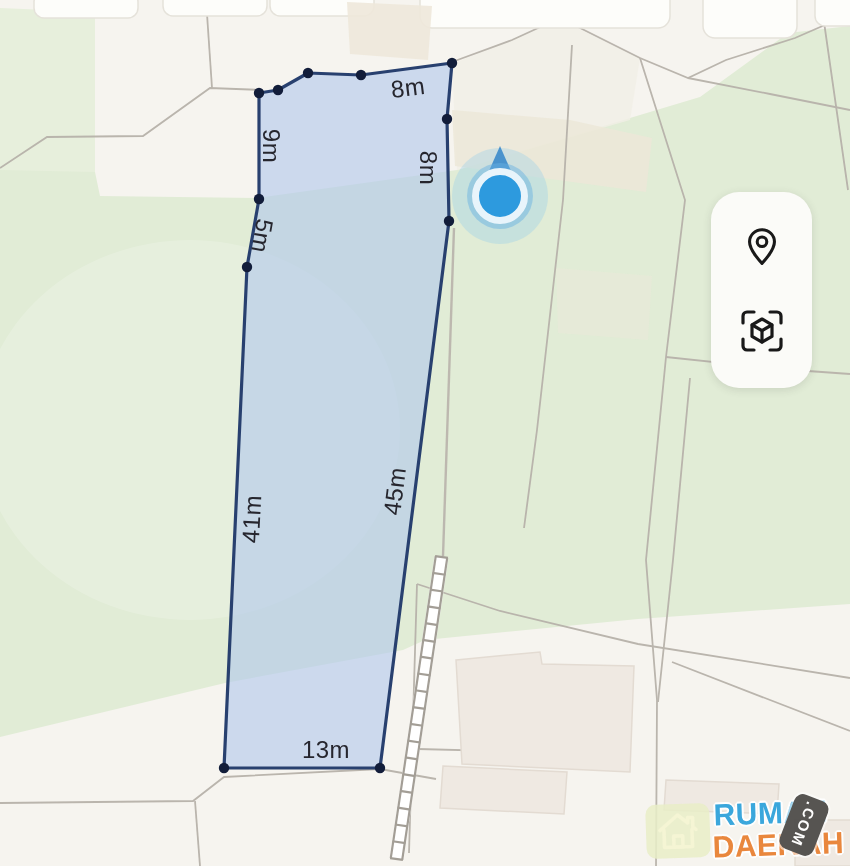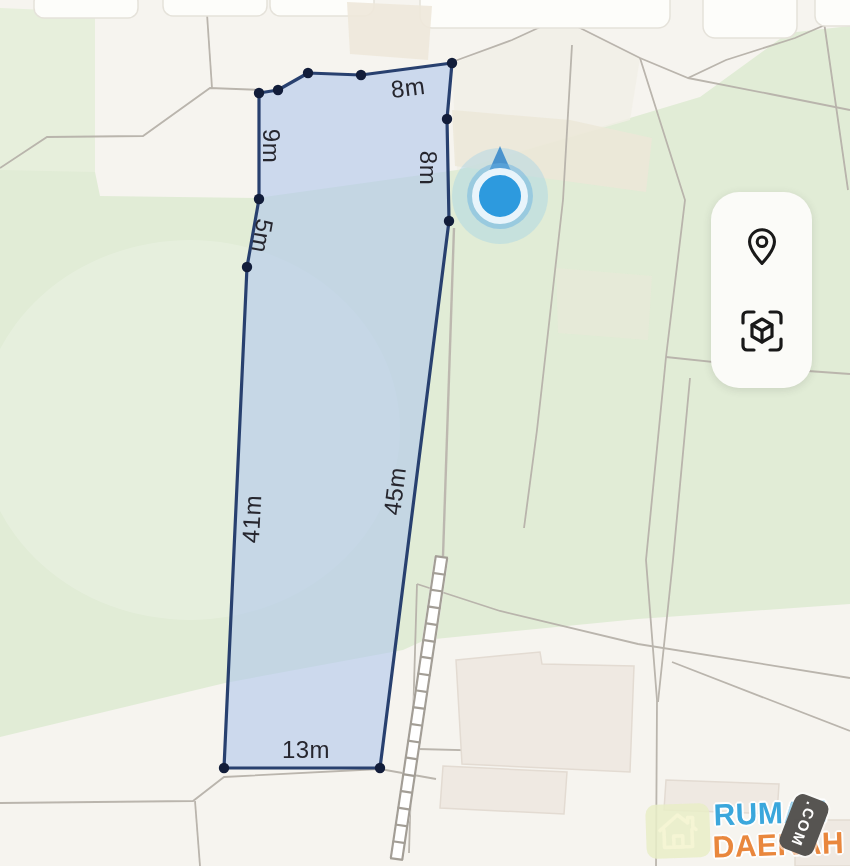"13m" div.meas-label { left: 306px -> 326px }
